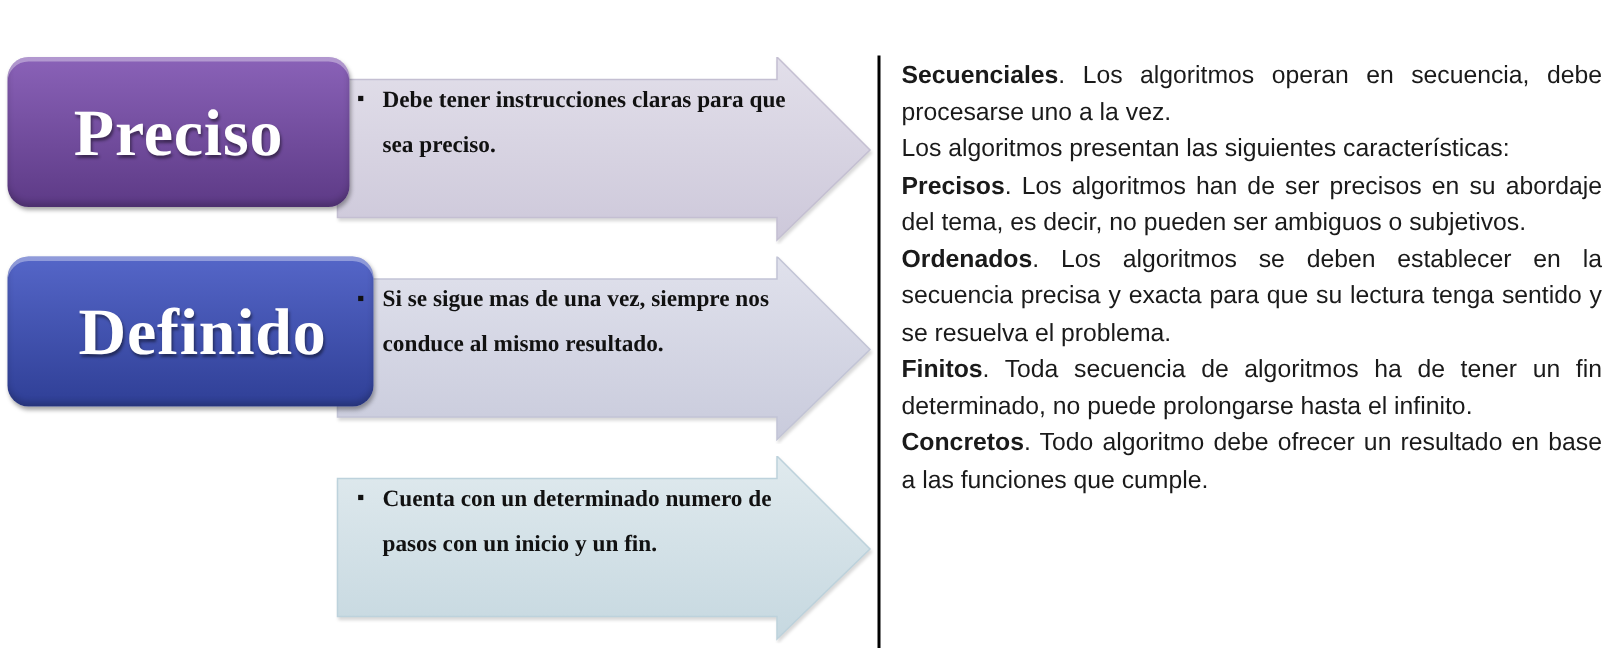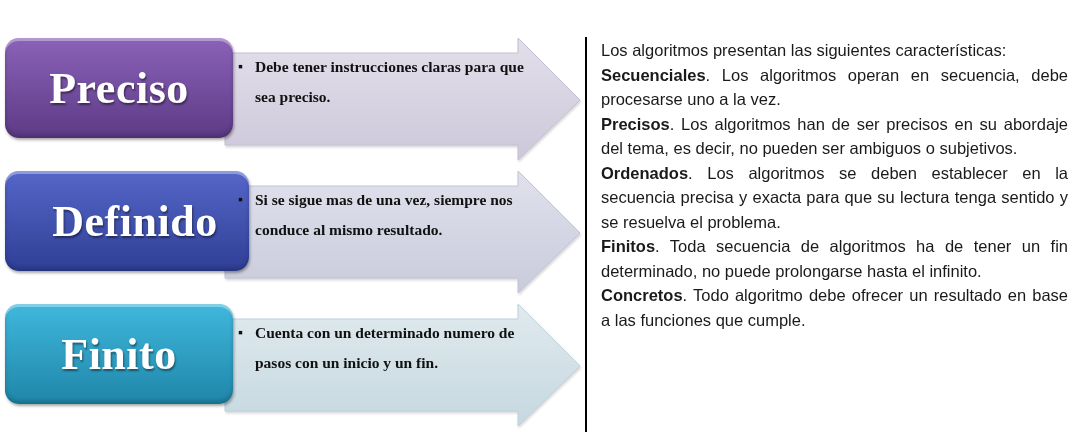"Los algoritmos presentan las siguientes" p { order: before "Secuenciales. Los algoritmos operan en" -> after "Secuenciales. Los algoritmos operan en" }
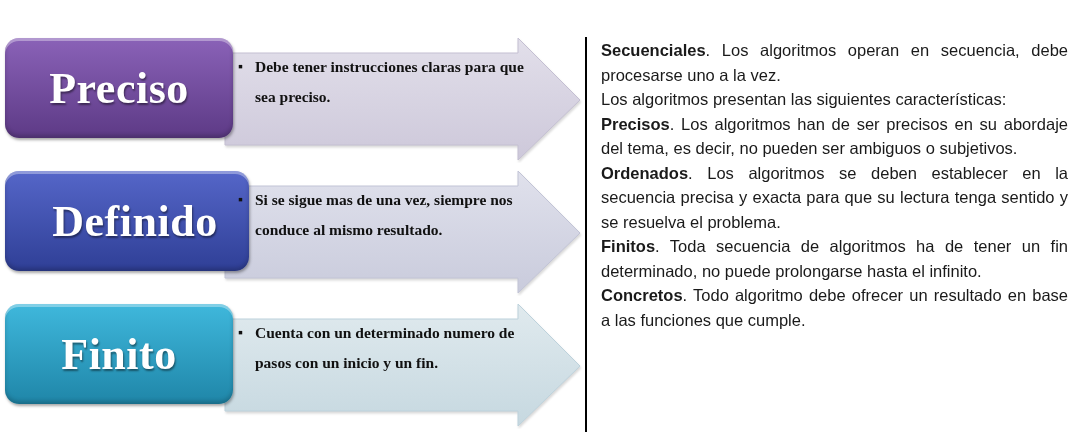"Finito" div.label-box { html: <div> <span>Finito</span> </div> -> none }
